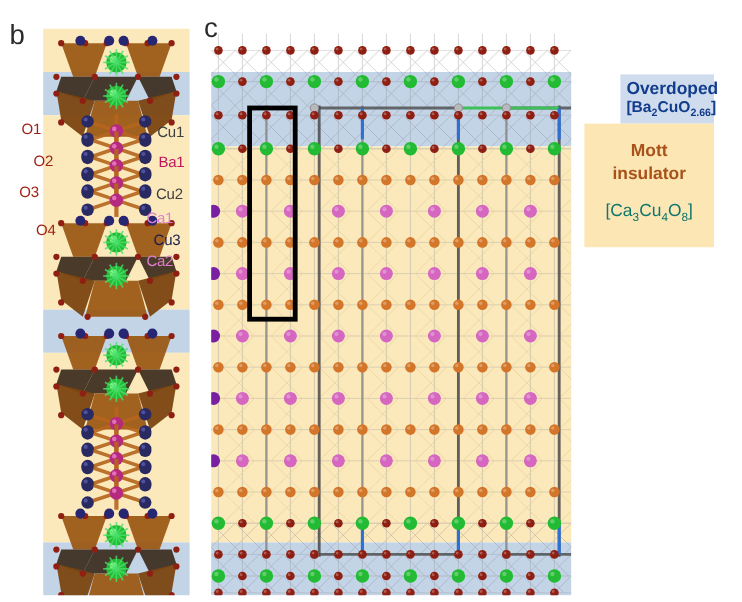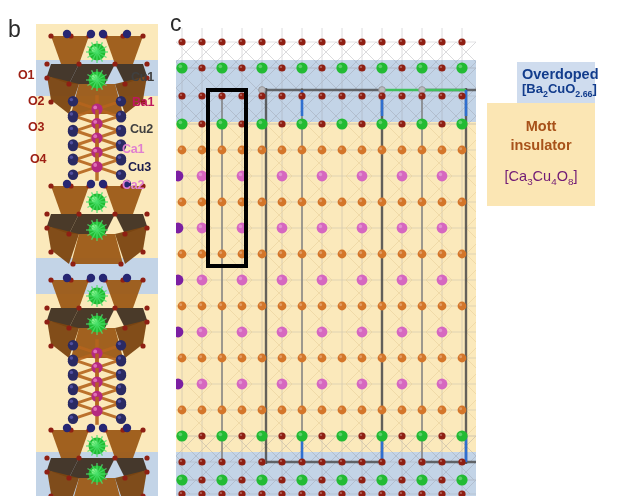"O1" .lblb { font-weight: bold -> normal; margin-top: none -> 33px }
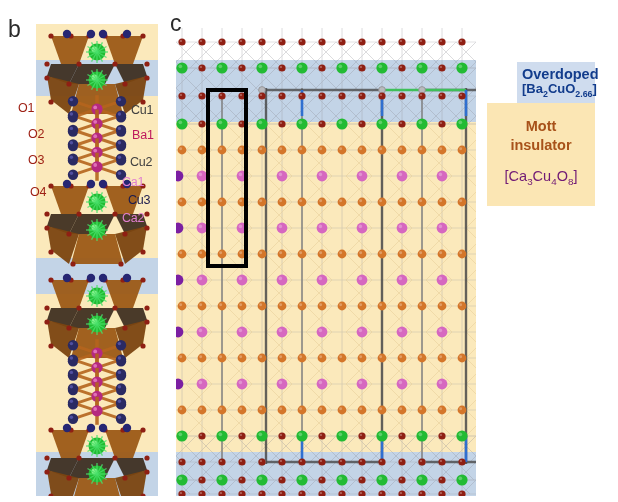"O3" div.lblb { left: 28px -> 16px }
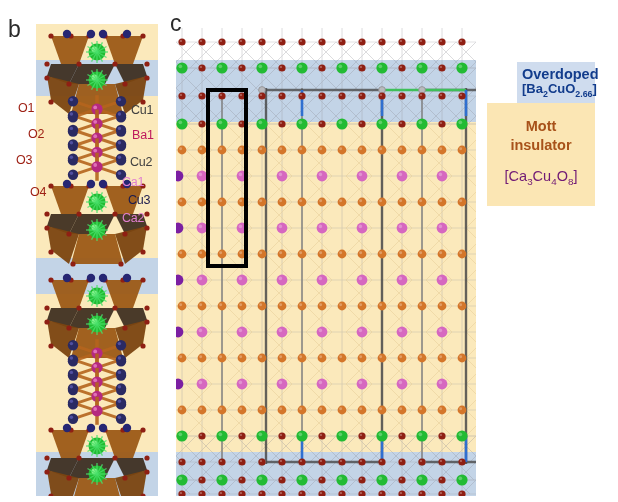"[Ca3Cu4O8]" .leg-m2 { color: #701a75 -> #0f766e }
